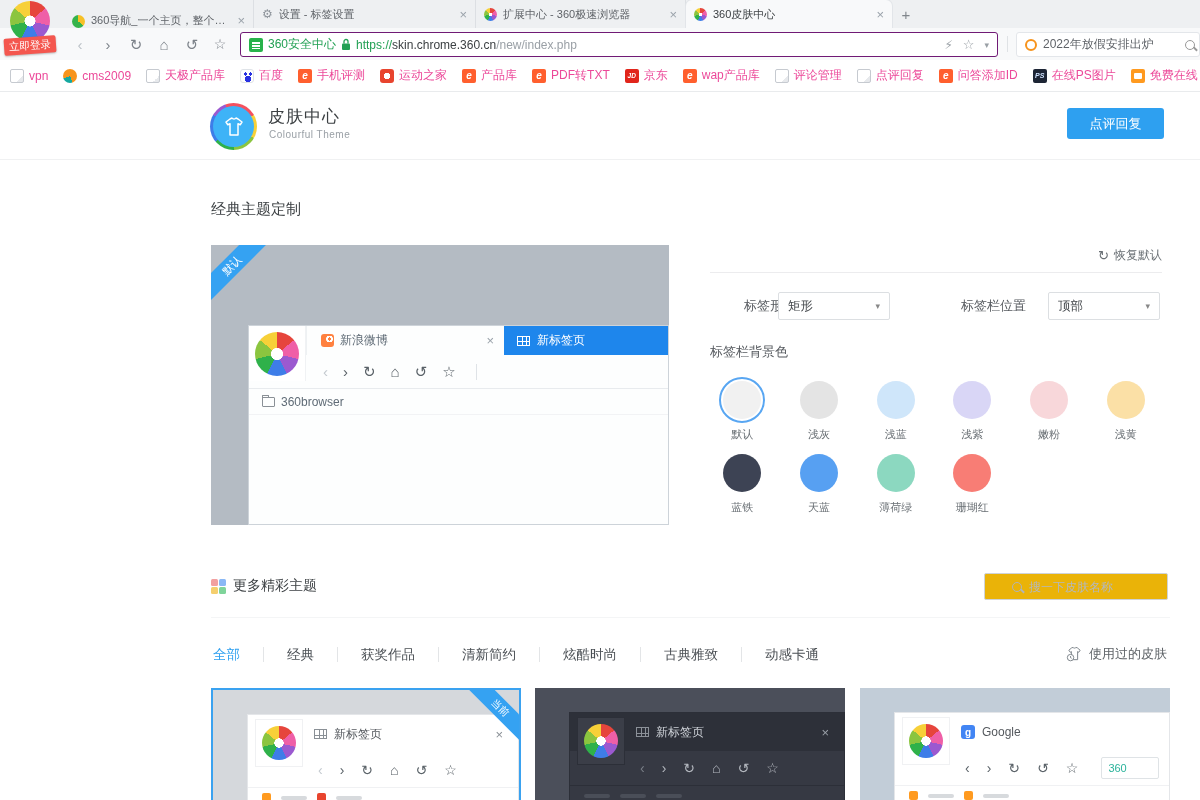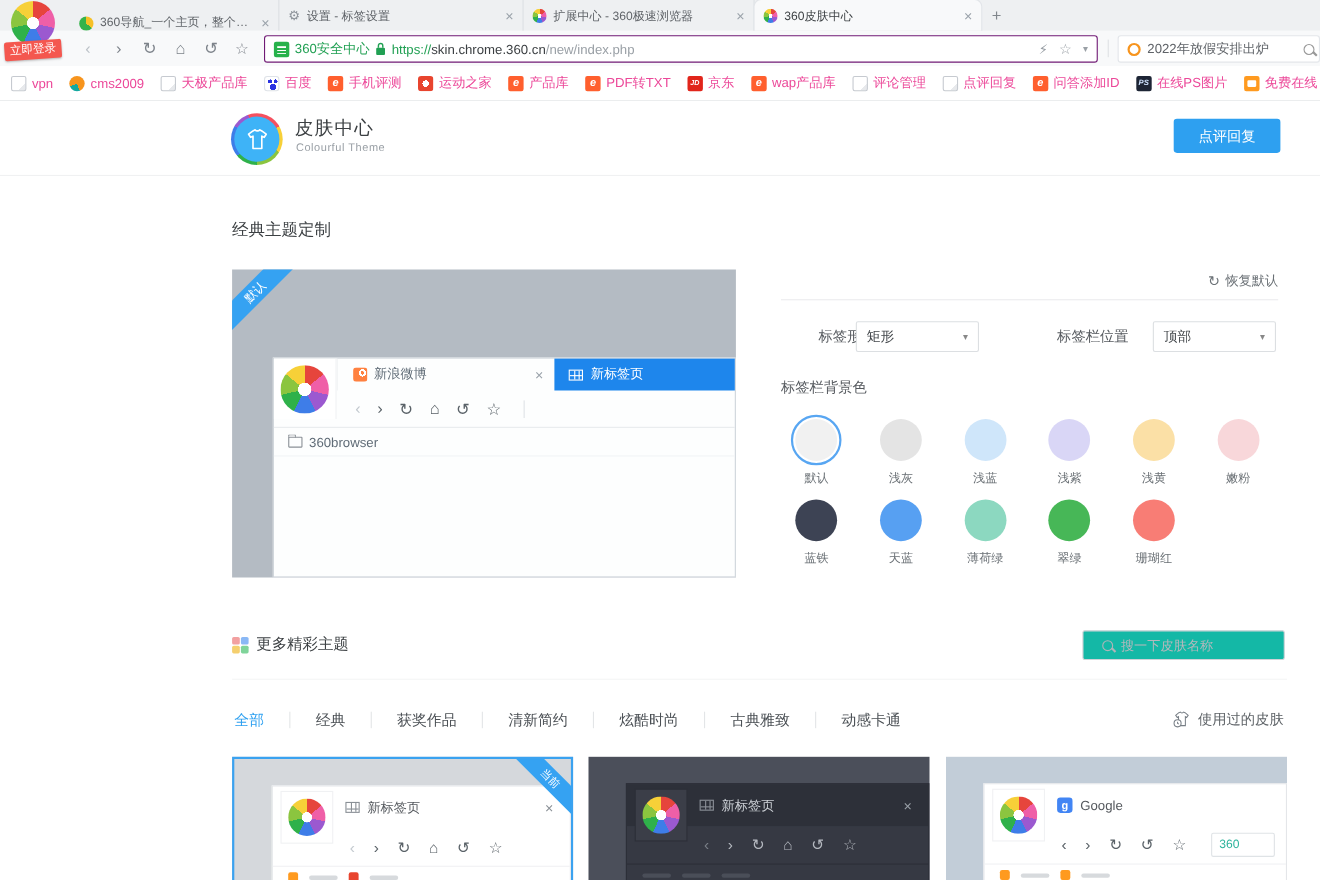"浅黄" div.swcell { order: before "嫩粉" -> after "嫩粉" }
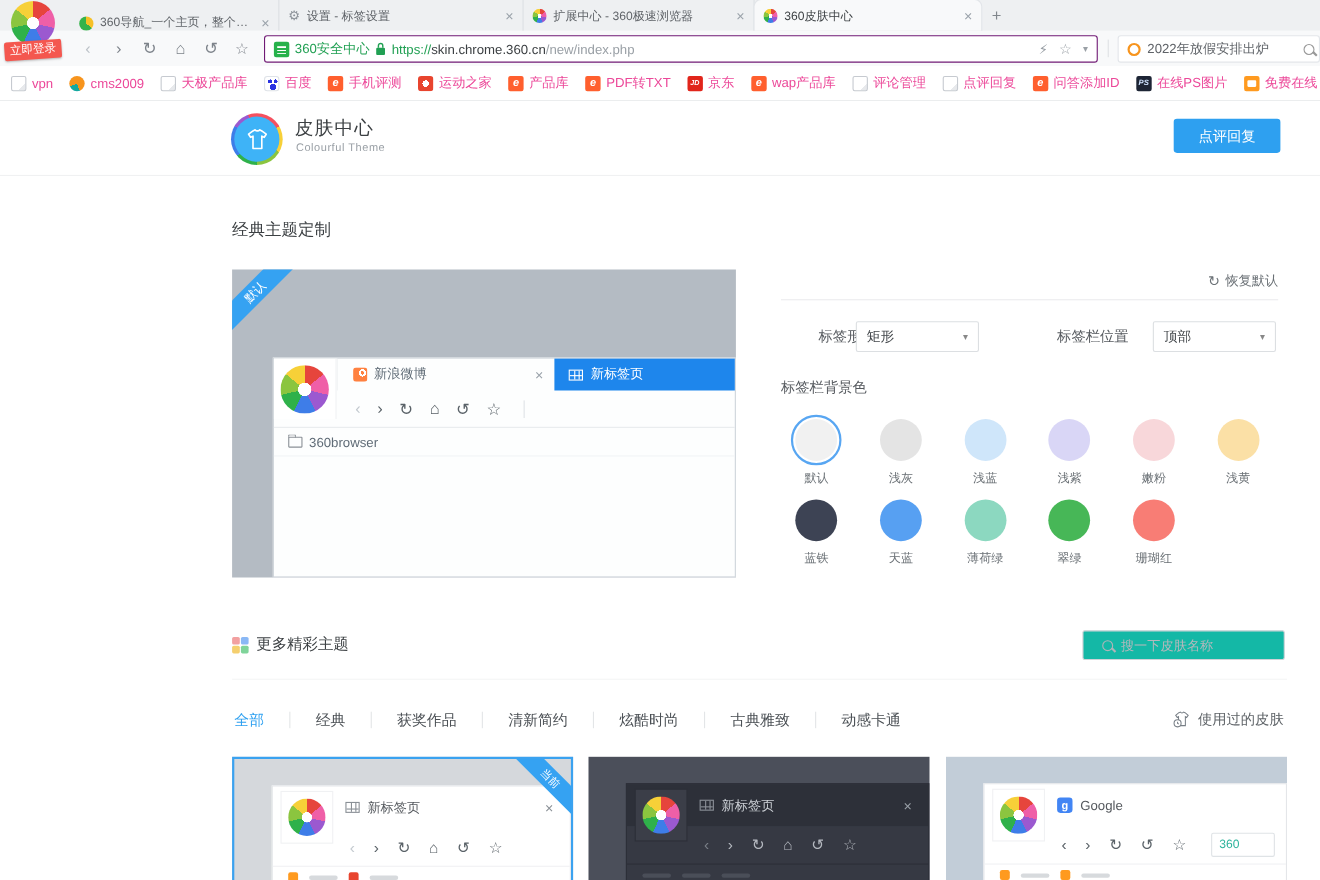"翠绿" div.swcell { html: <div> <span></span> <span>翠绿</span> </div> -> none }
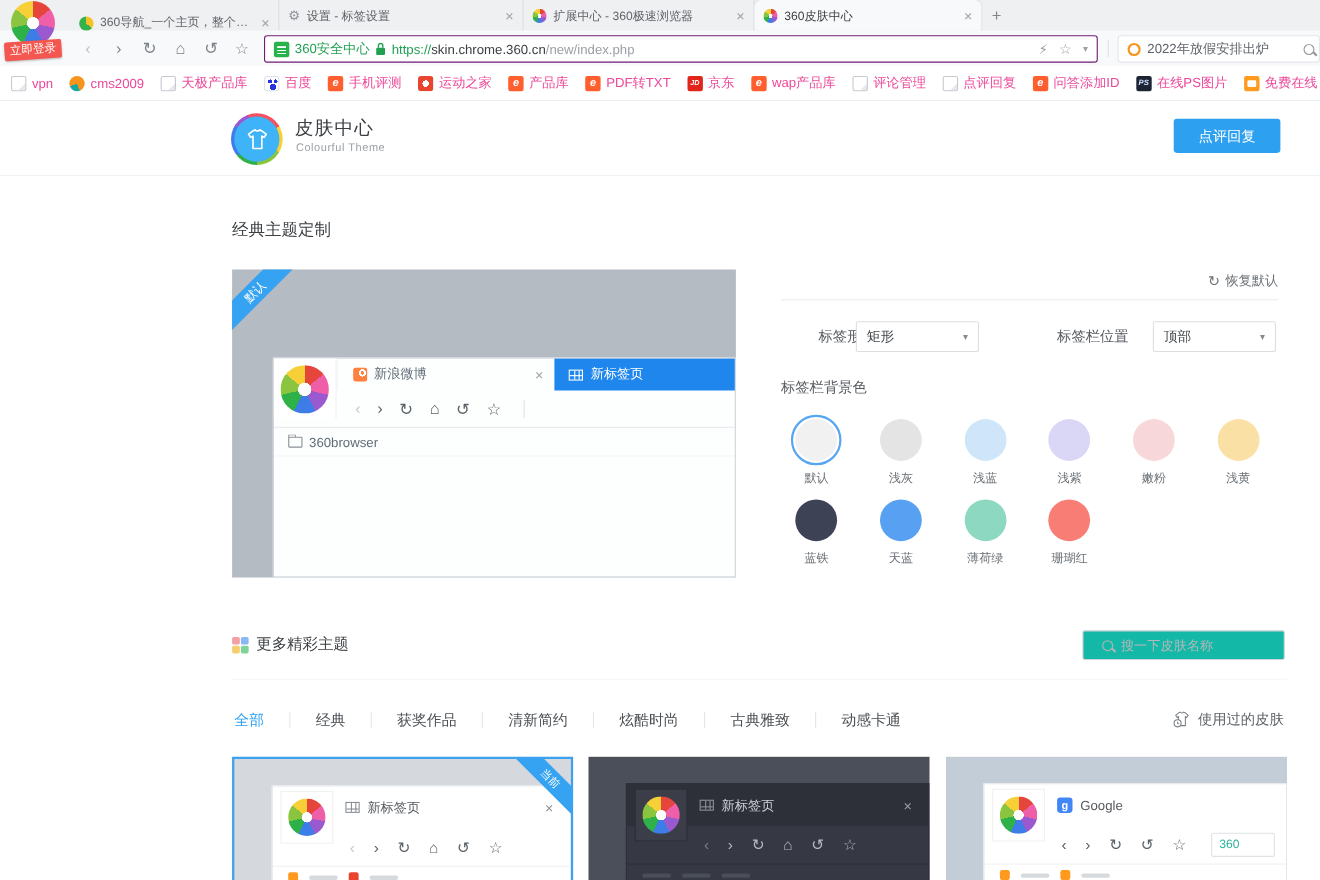"搜一下皮肤名称" .skinsearch { background: #14b8a6 -> #eab308; padding: 0 17px -> 0 27px }
